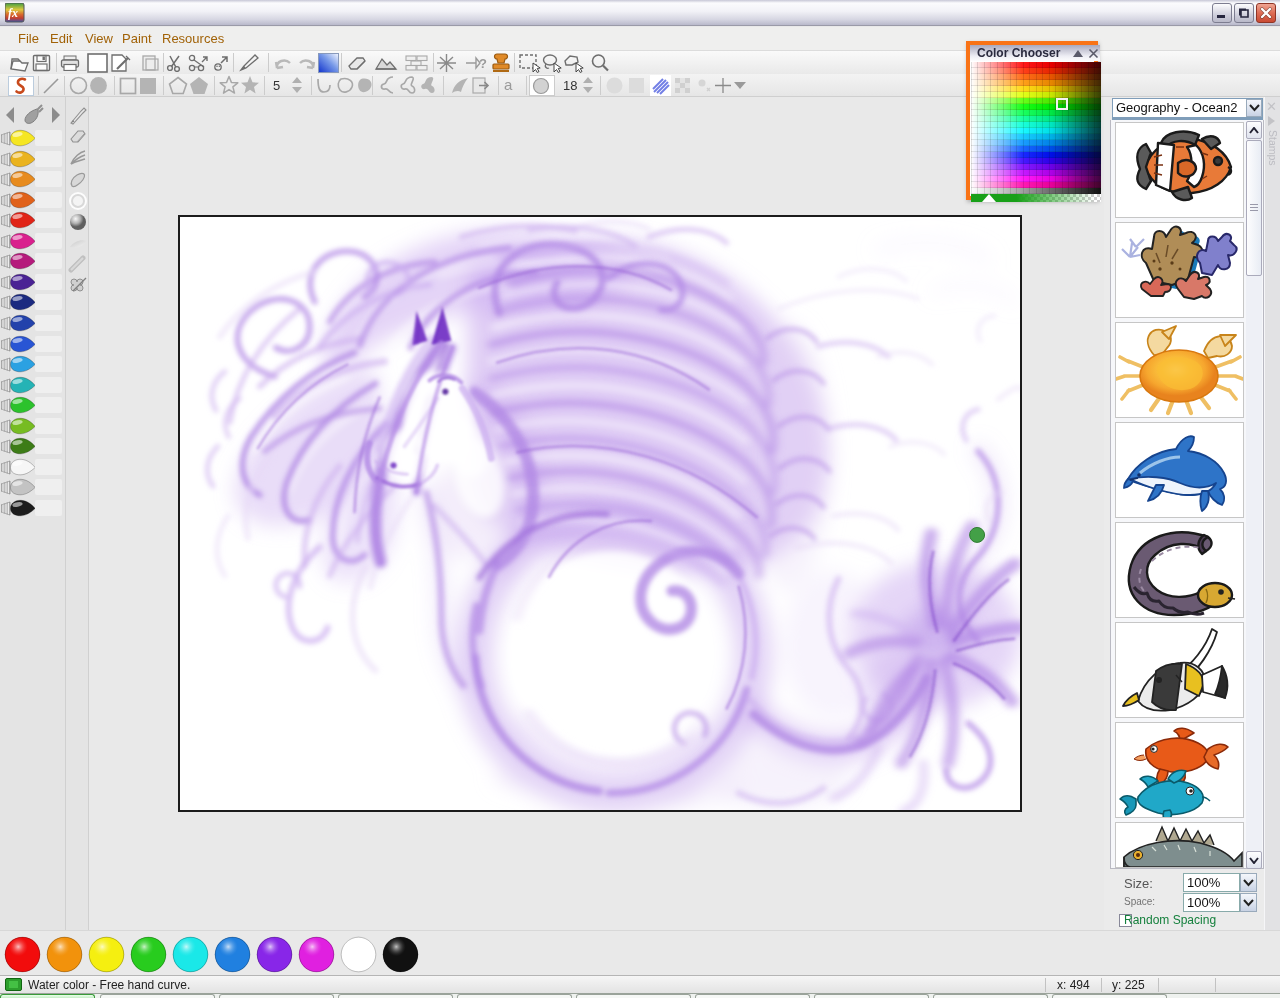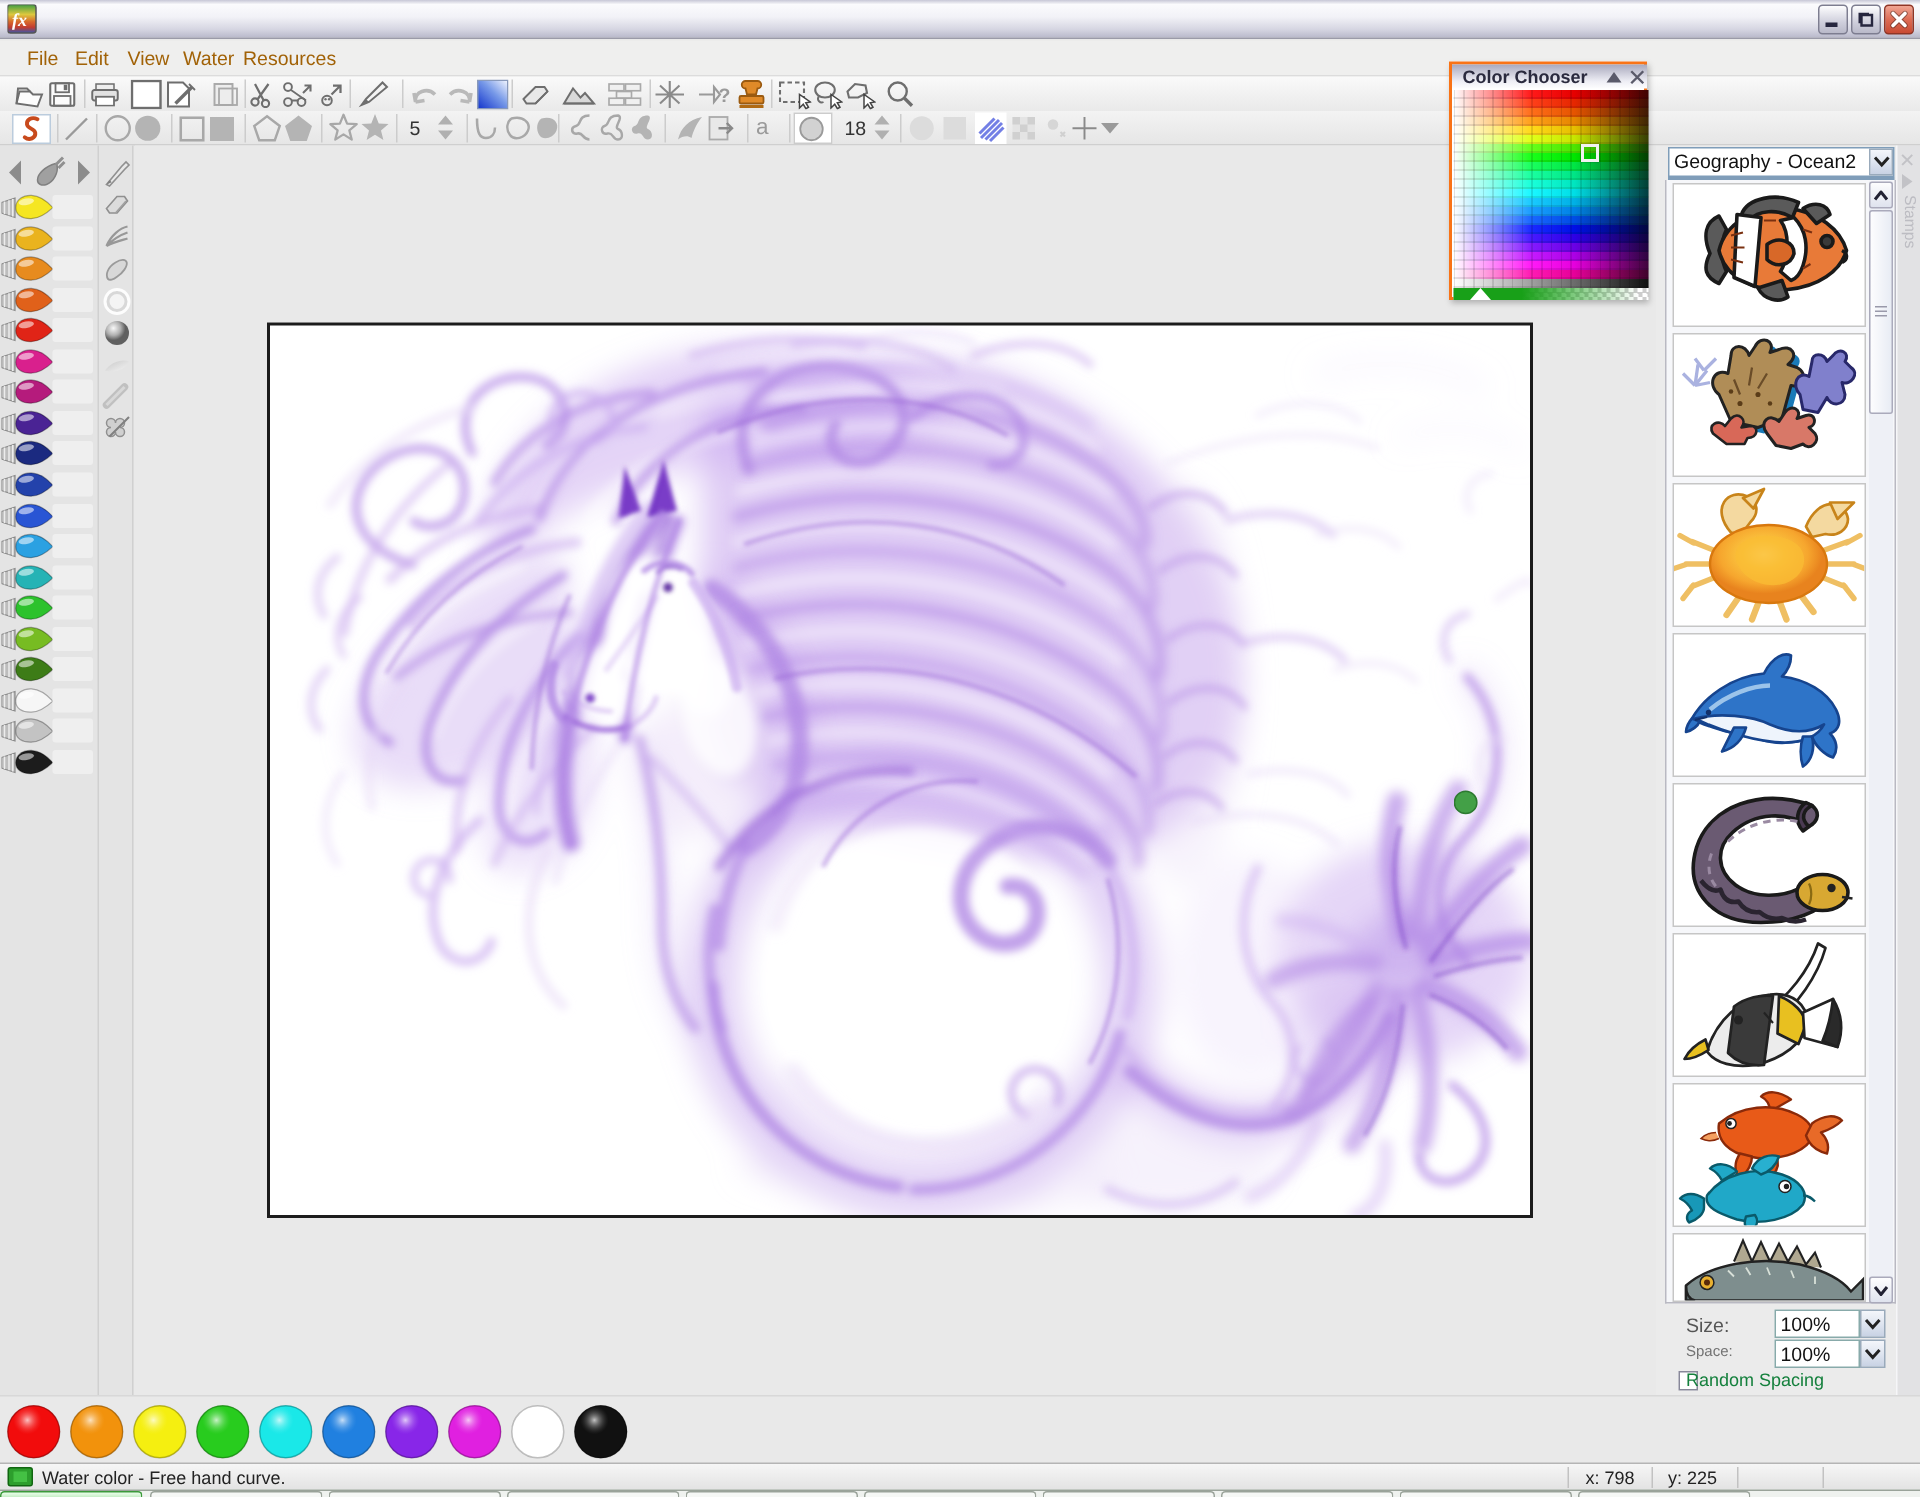"Water" div.menu-item { text: Water -> Paint }
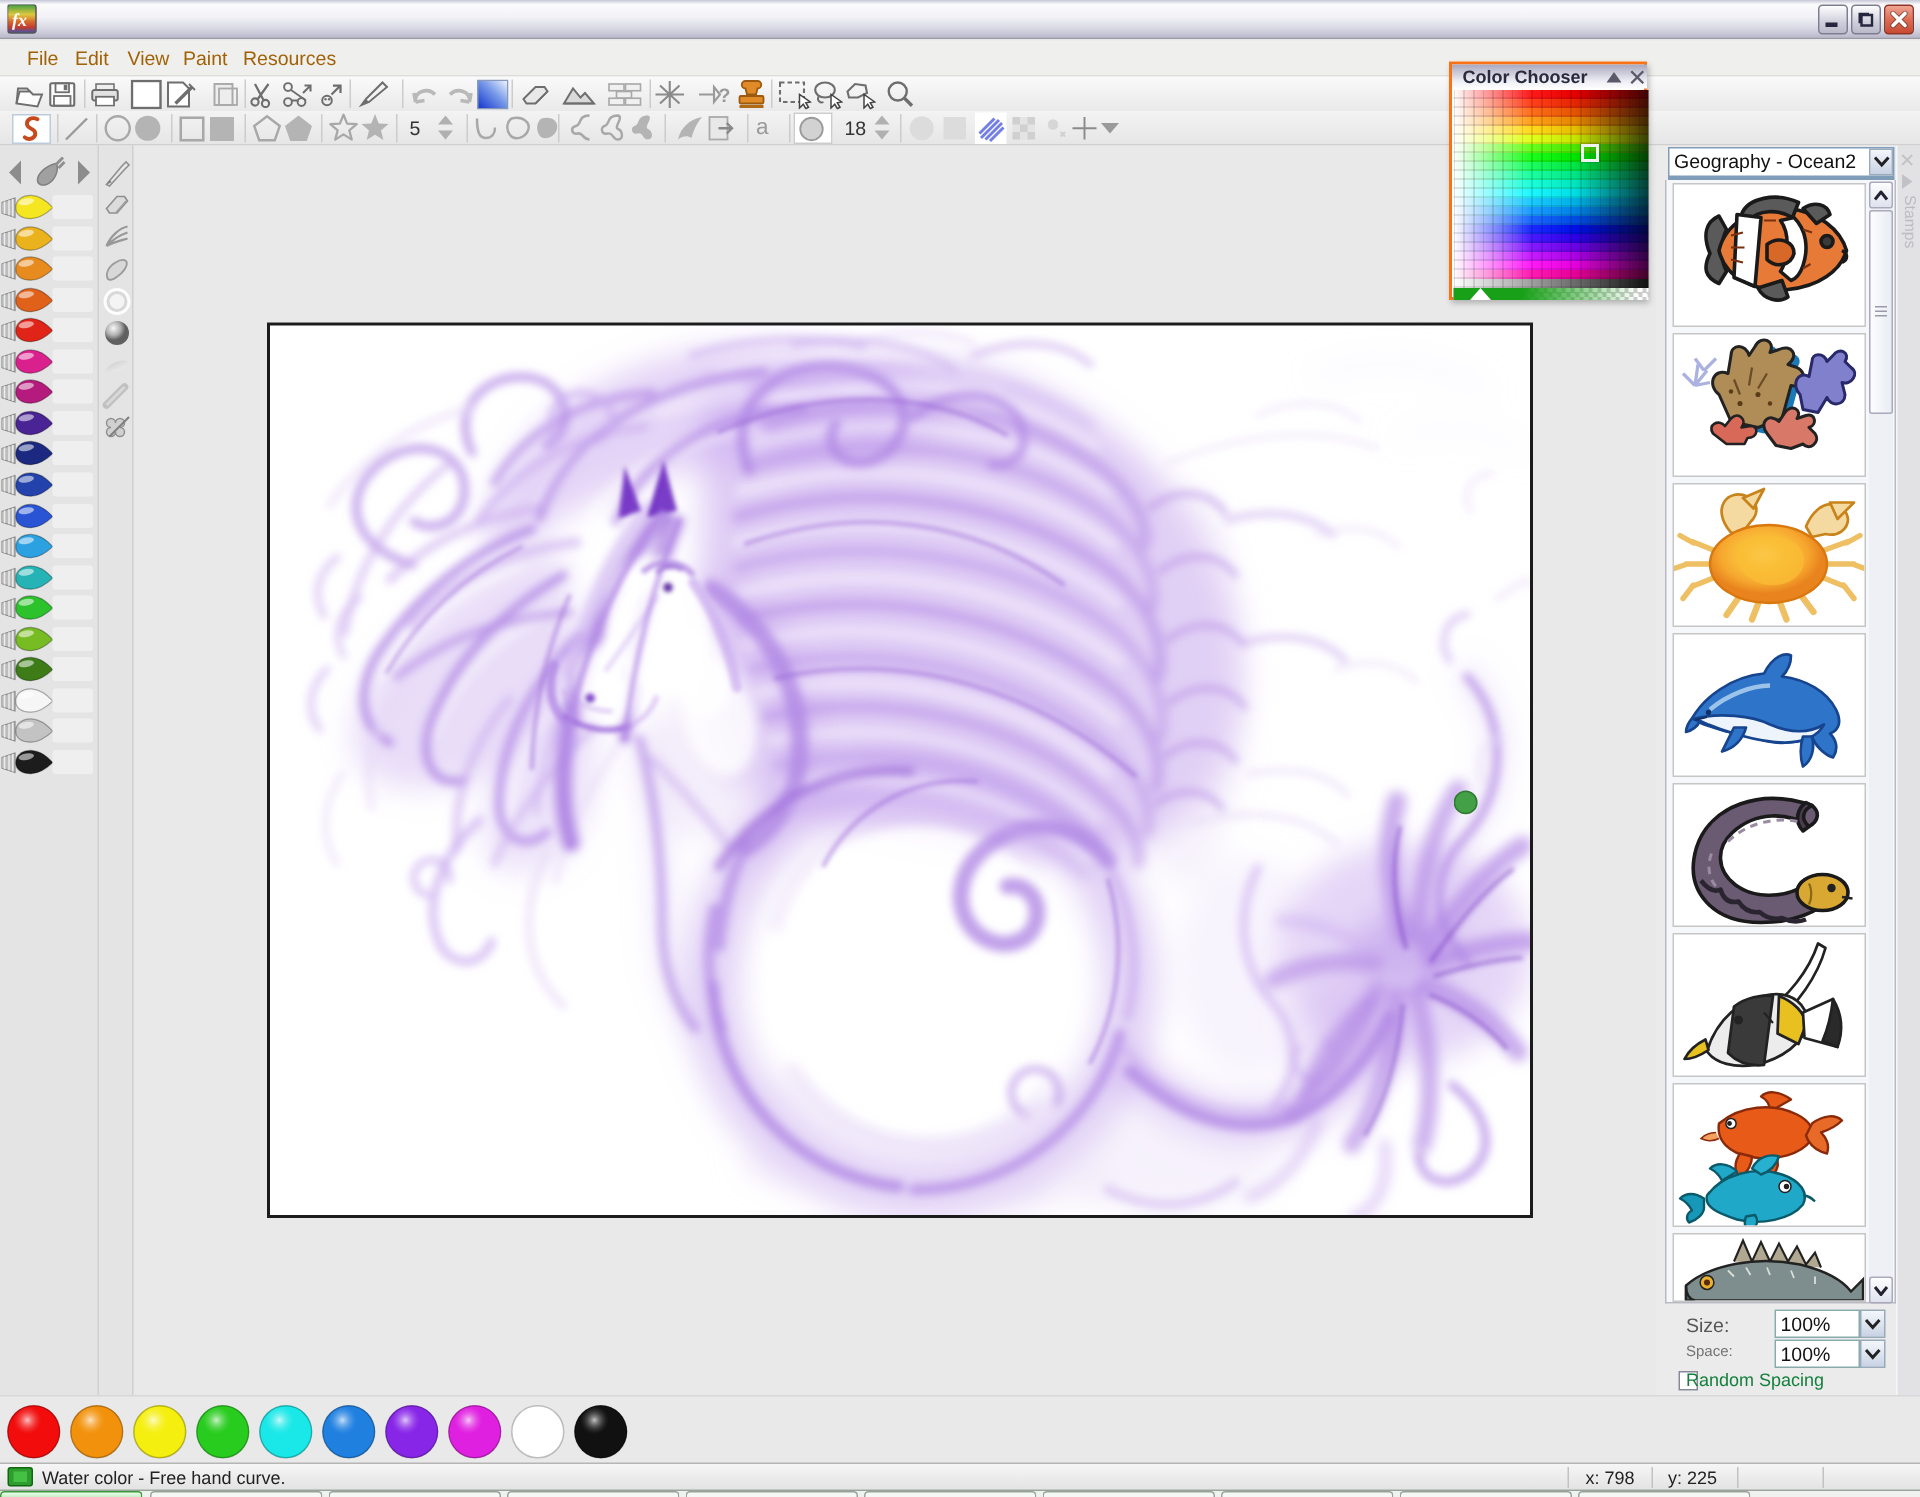"Color Chooser" #colorchooser { border: 2px solid #f97316 -> 4px solid #f97316 }
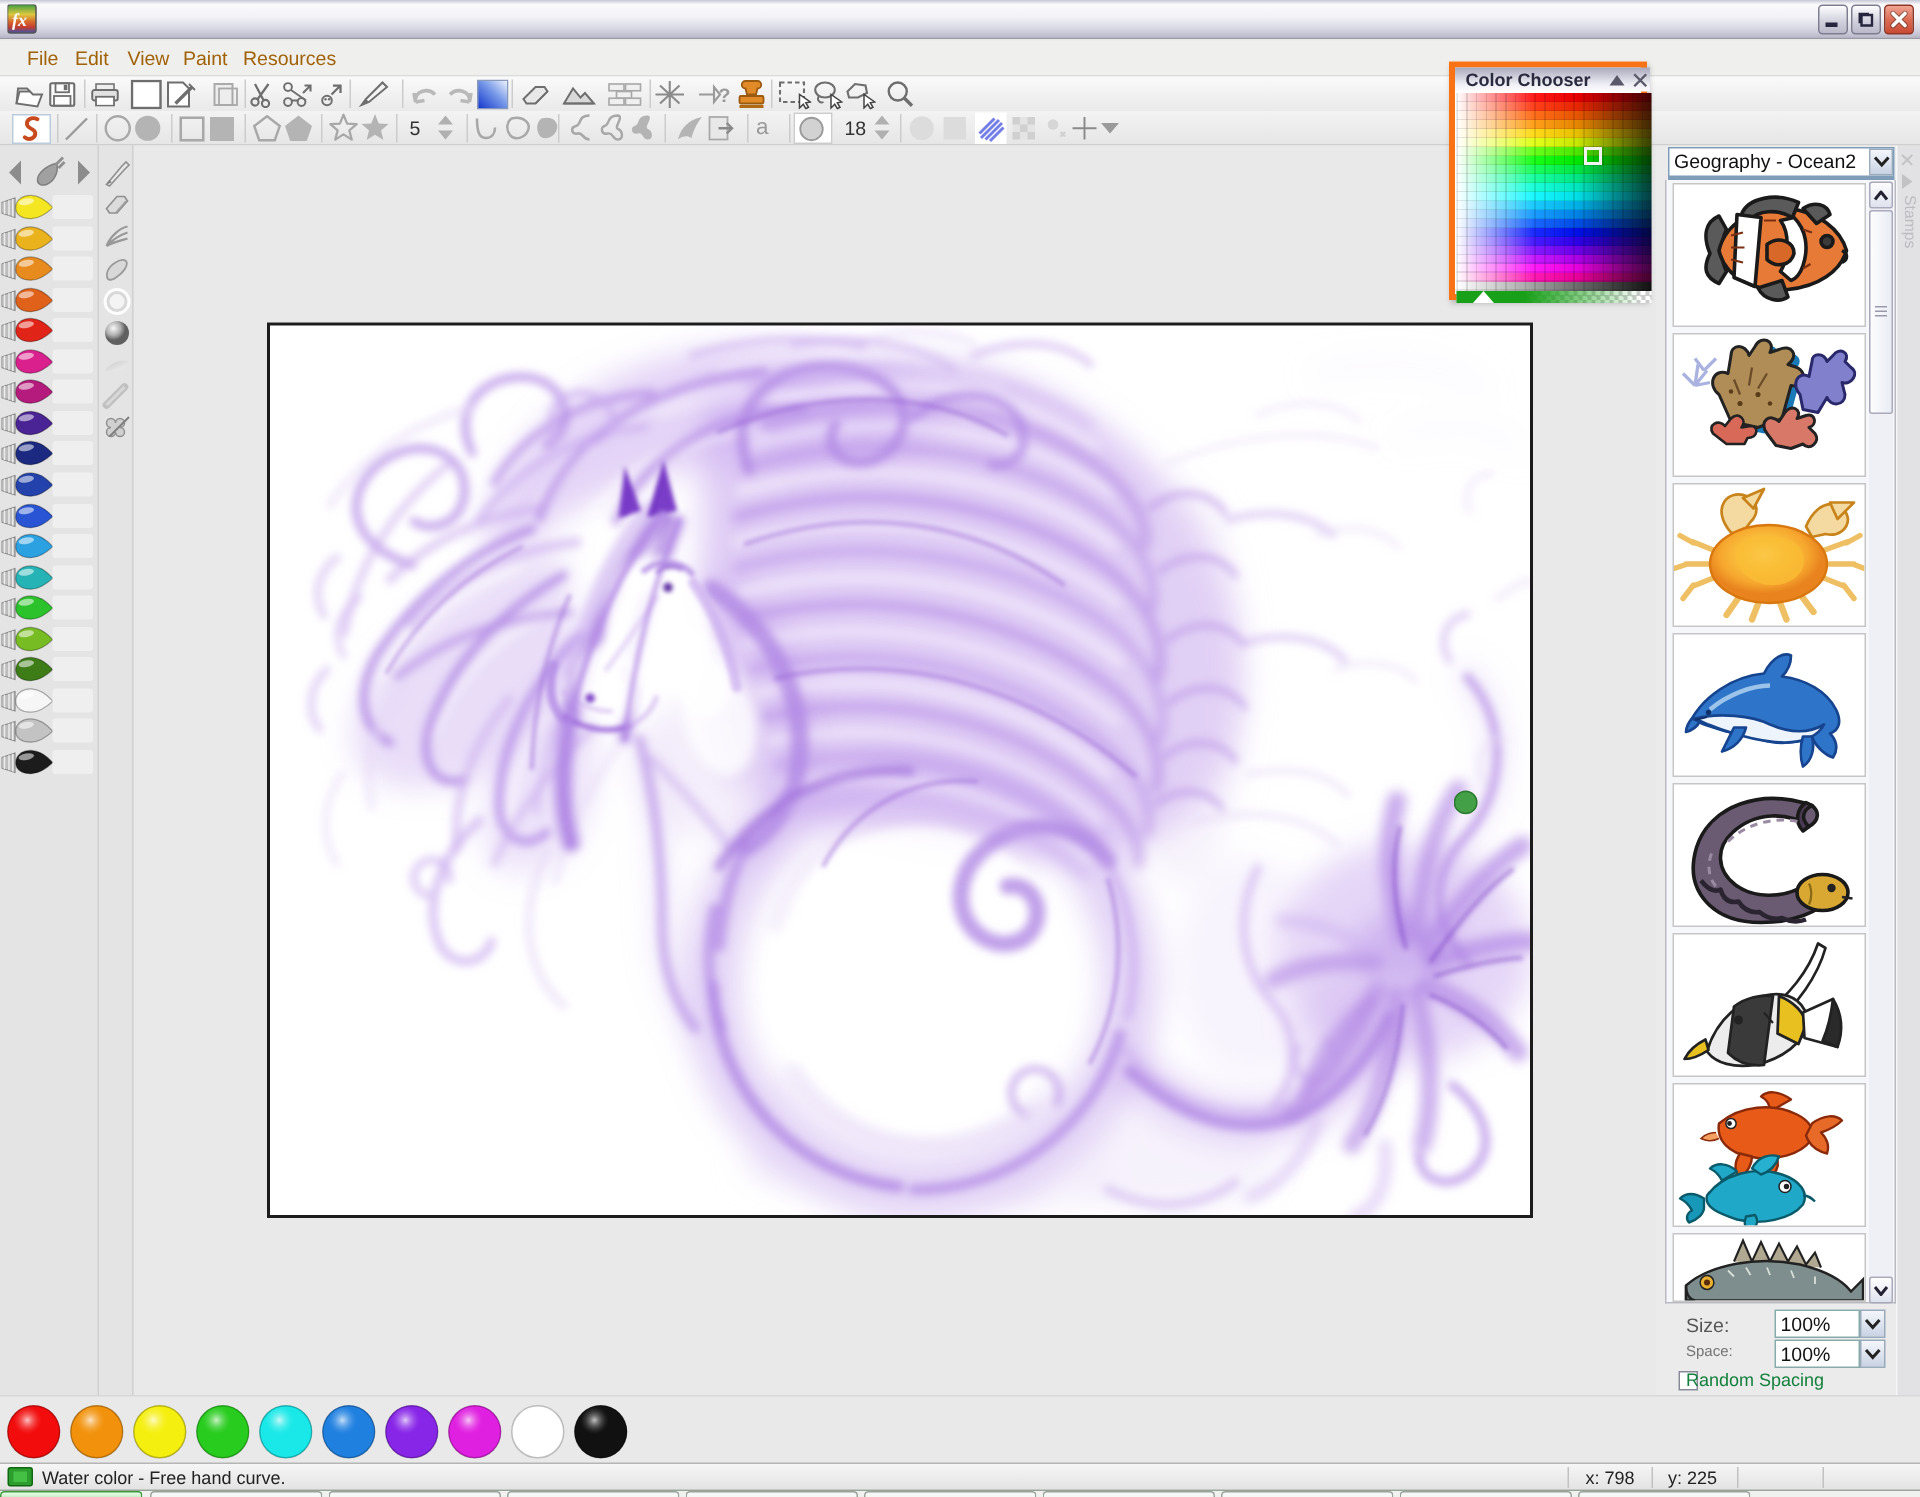"x: 798" div.abs { text: 798 -> 494 }
